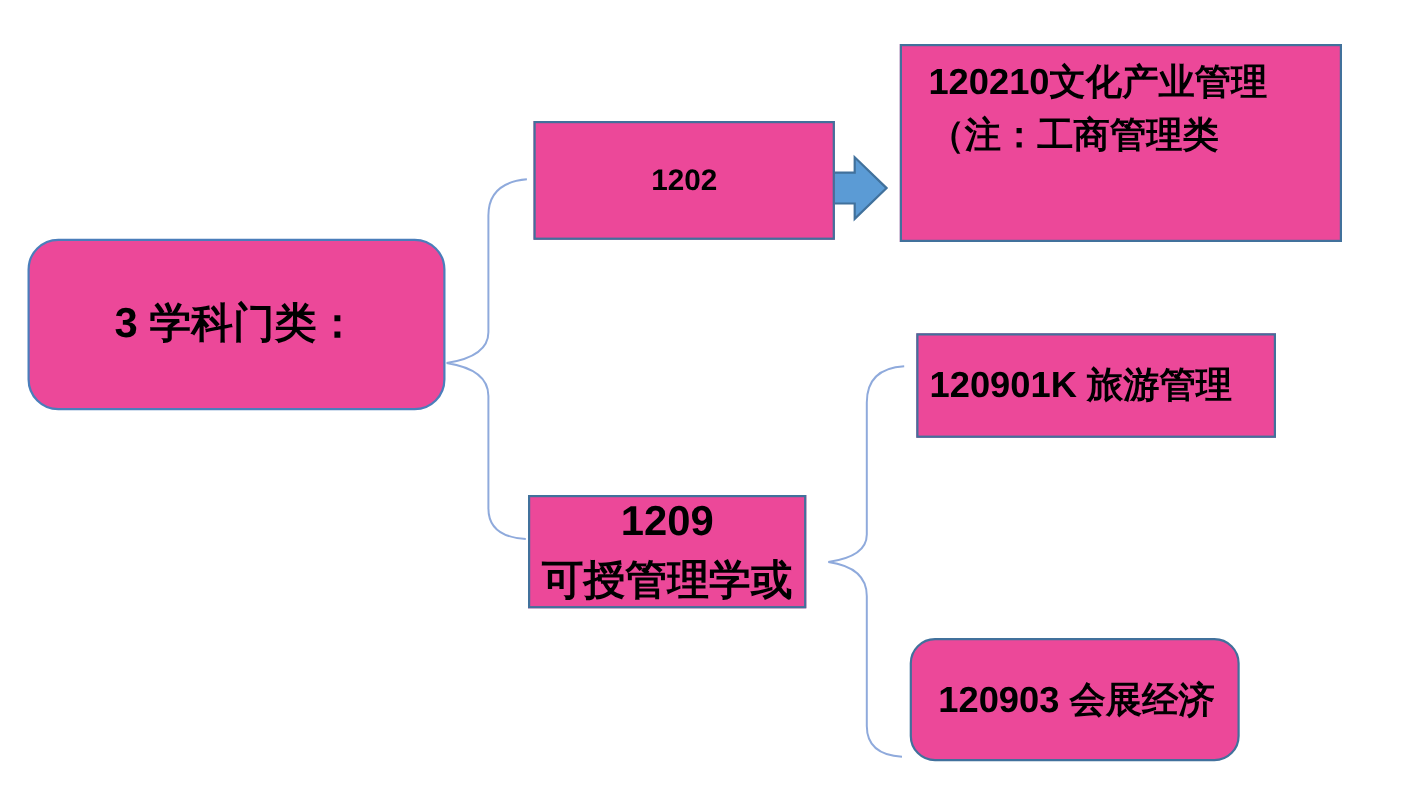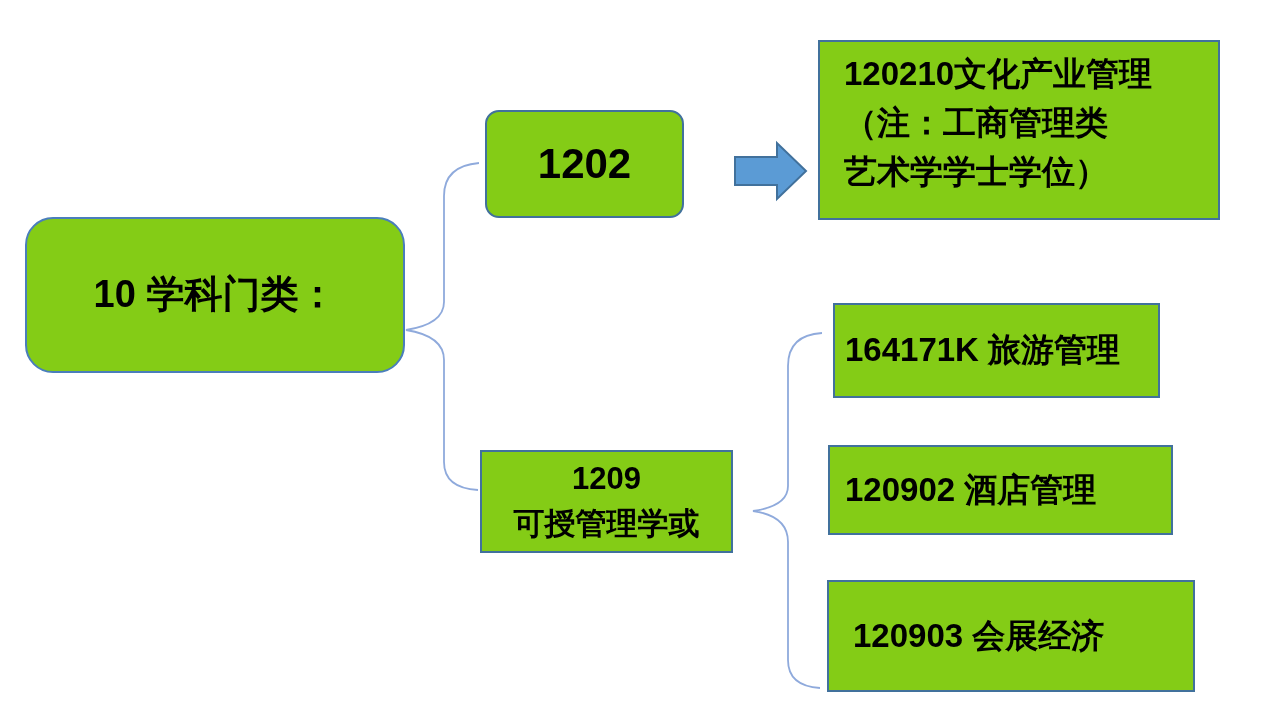"120210文化产业管理" .node { background: #84cc16 -> #ec4899 }
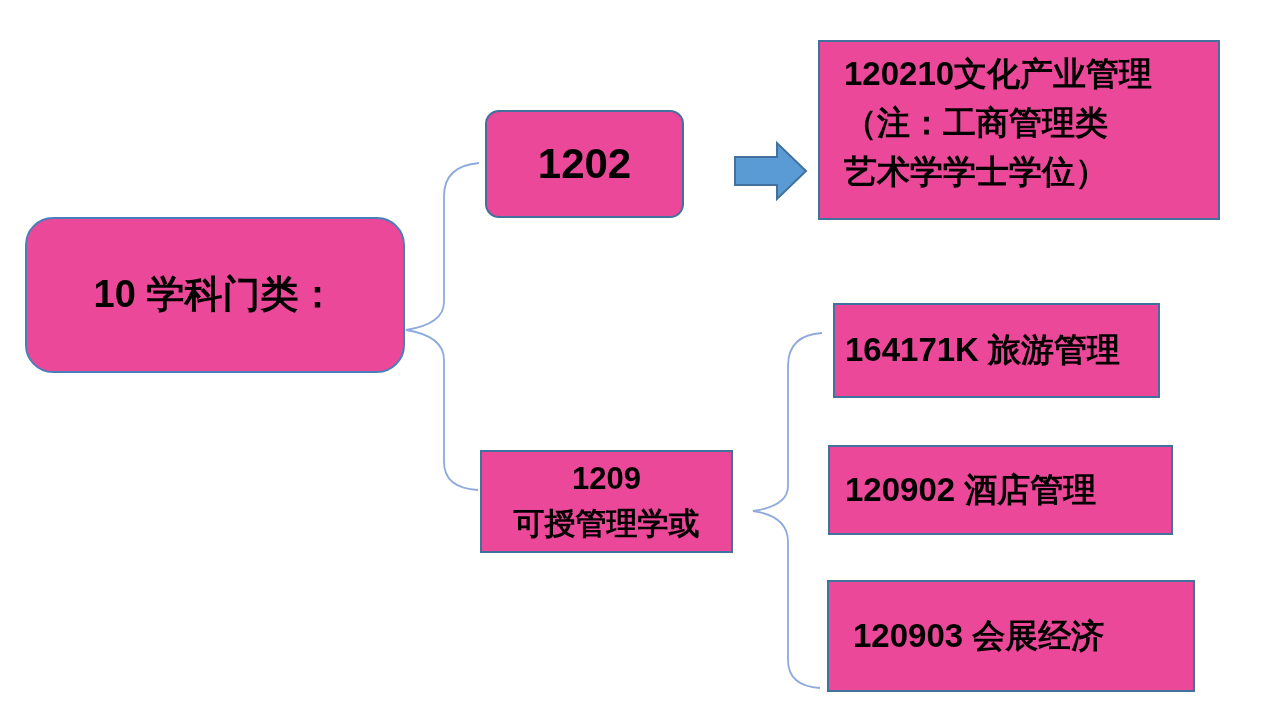"1202" #node-1202 { border-radius: 14px -> none; font-size: 42px -> 27px; width: 199px -> 274px }
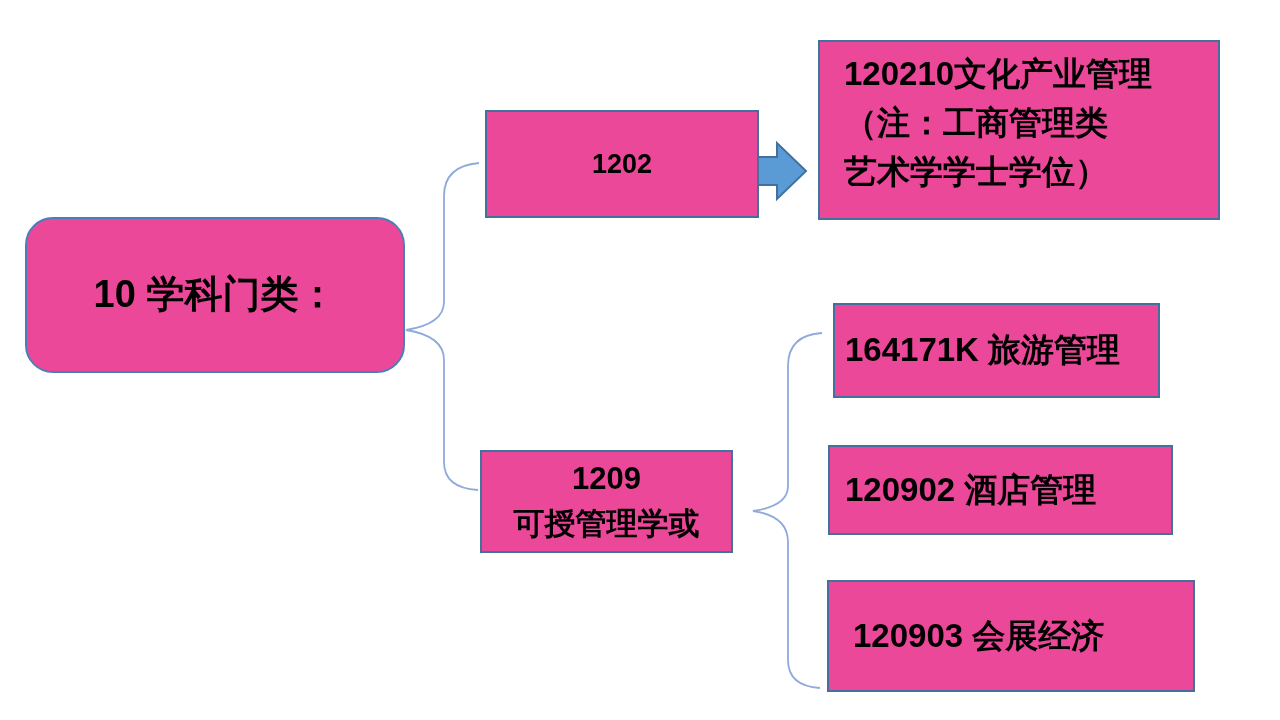"艺术学学士学位）" div.tline { html: <div>艺术学学士学位）</div> -> none }
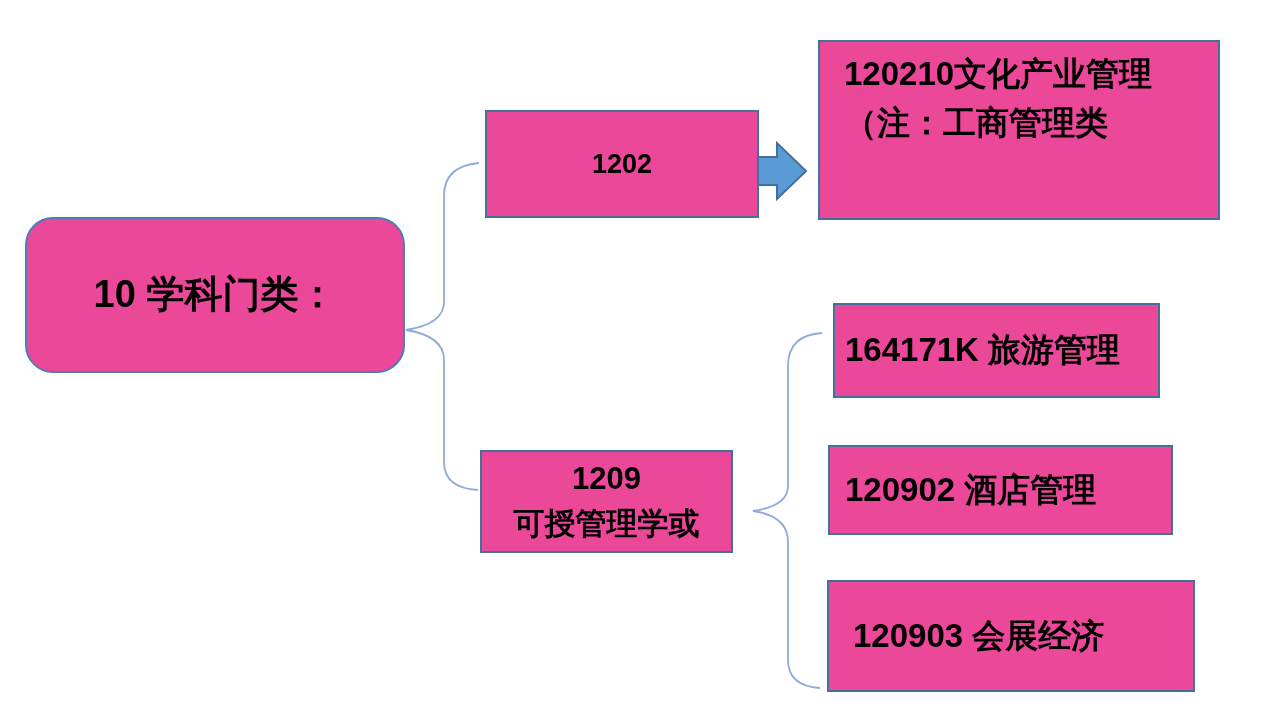"10 学科门类：" div.tline { text: 10 -> 3 }
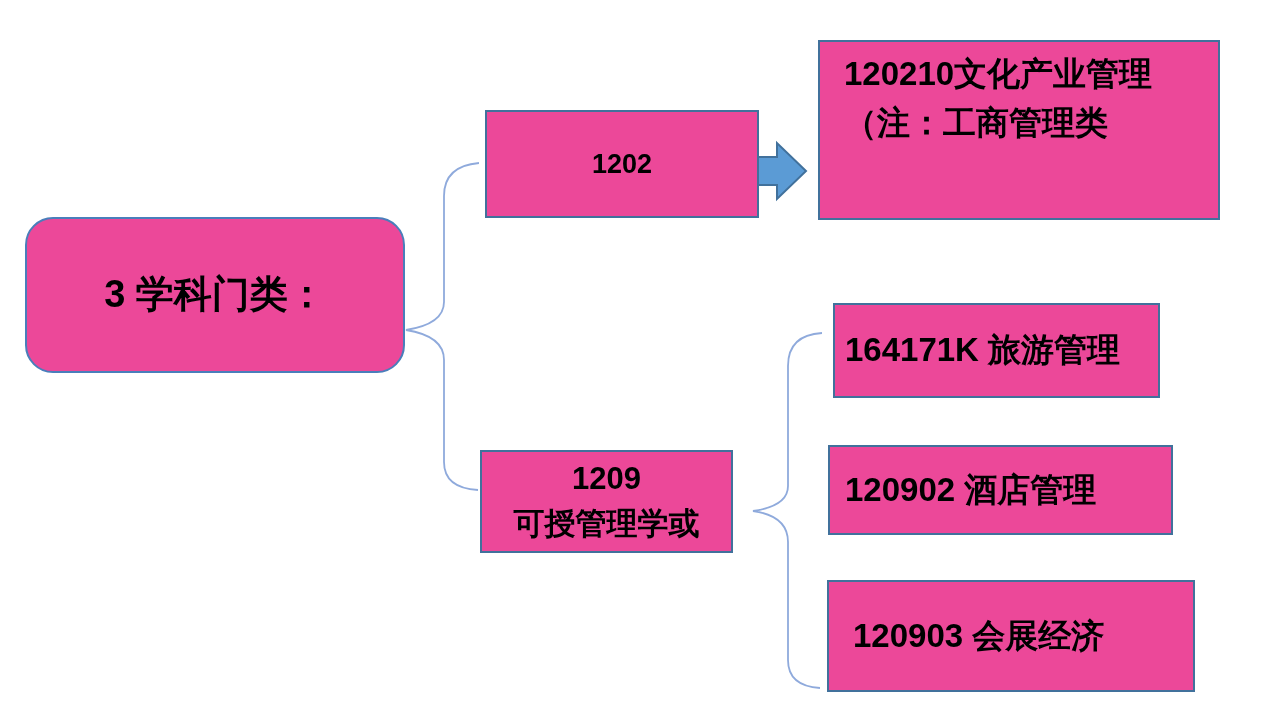"164171K 旅游管理" div.tline { text: 164171K -> 120901K }
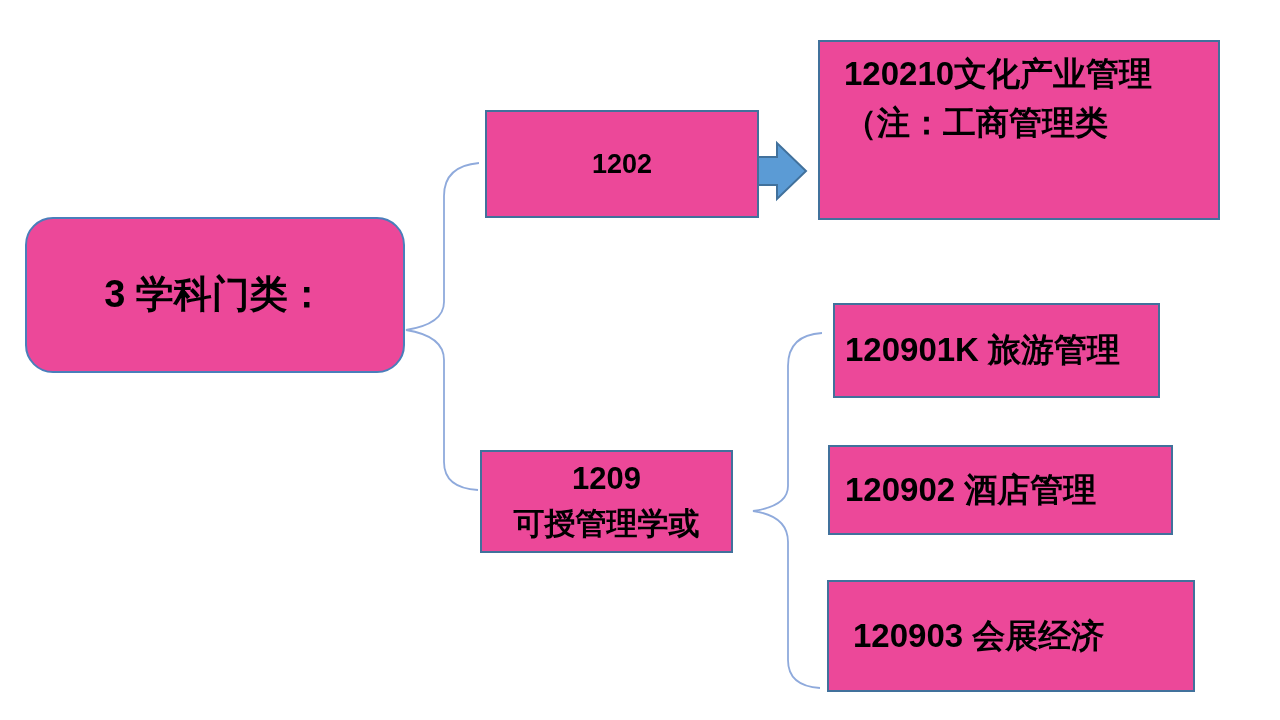"1209" #node-1209 { font-size: 31px -> 38px }
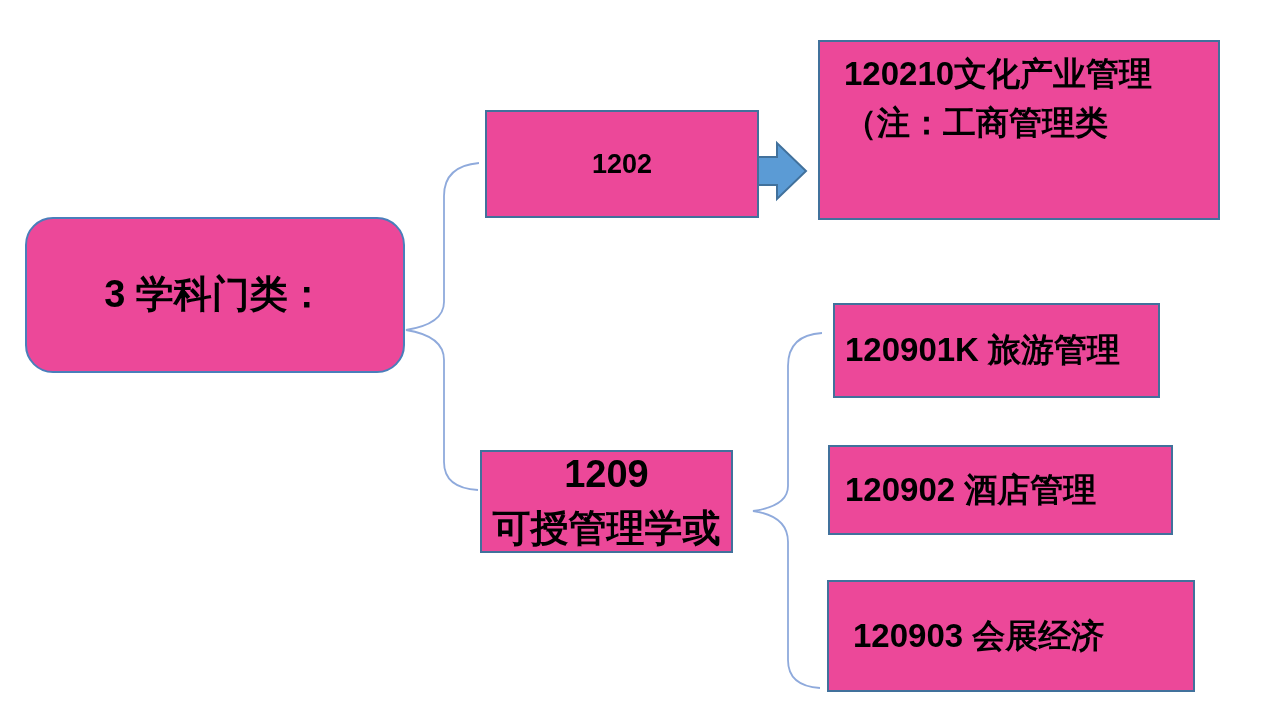"120902 酒店管理" div.node { html: <div> <div>120902 酒店管理</div> </div> -> none }
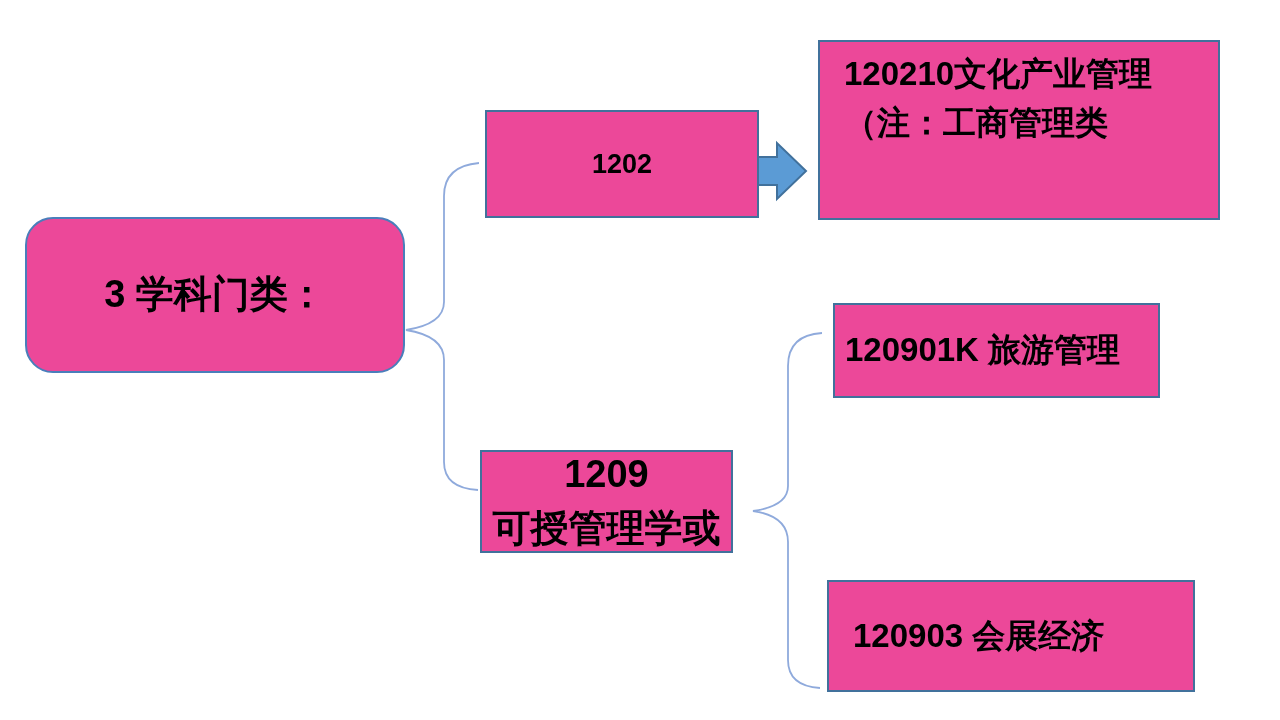"120903 会展经济" #node-120903 { border-radius: none -> 23px; width: 368px -> 300px }
